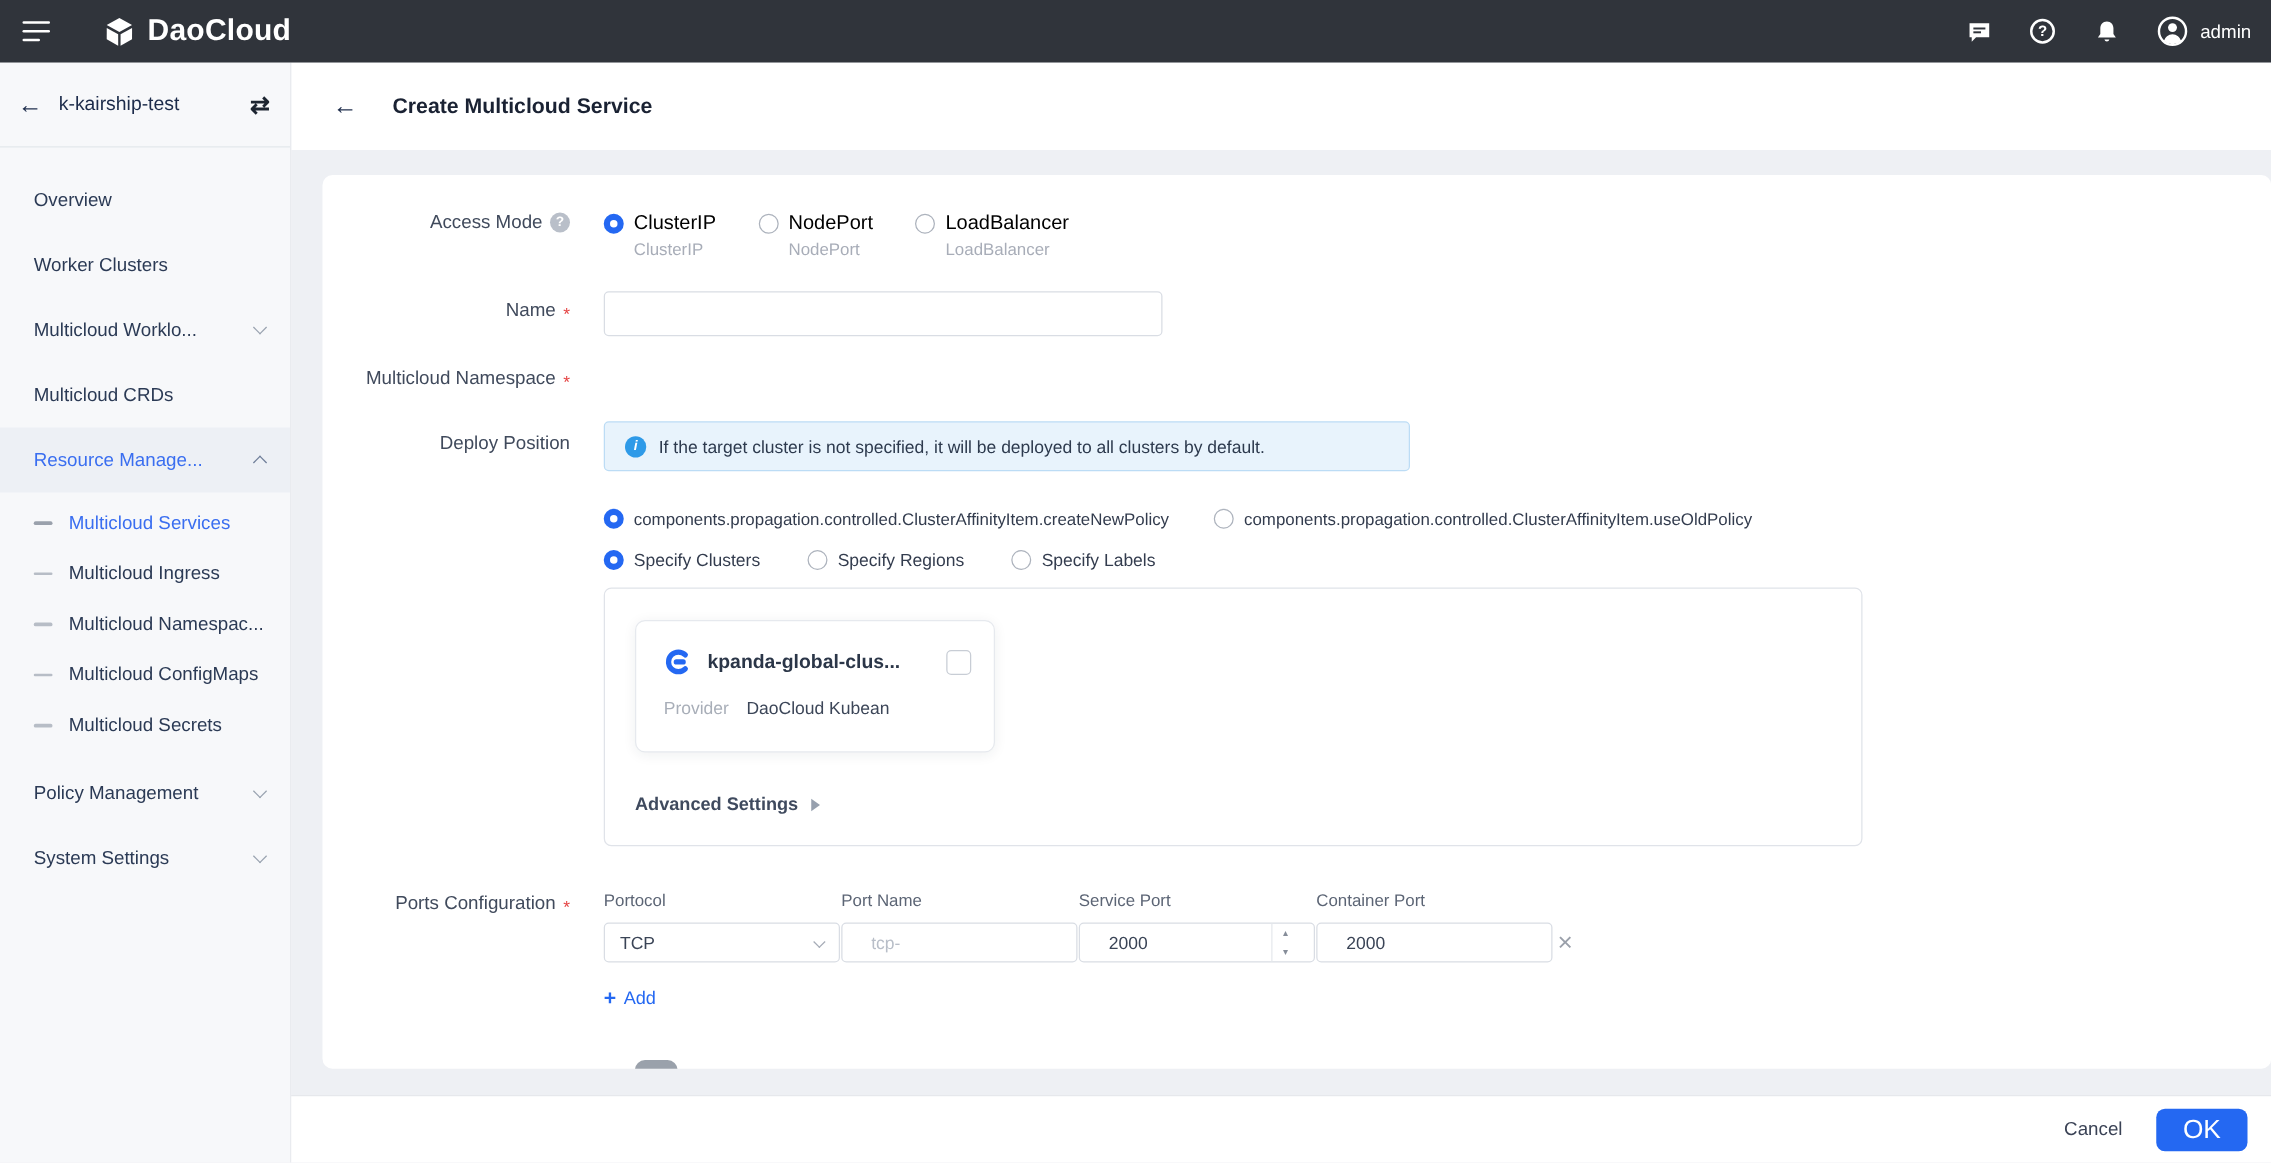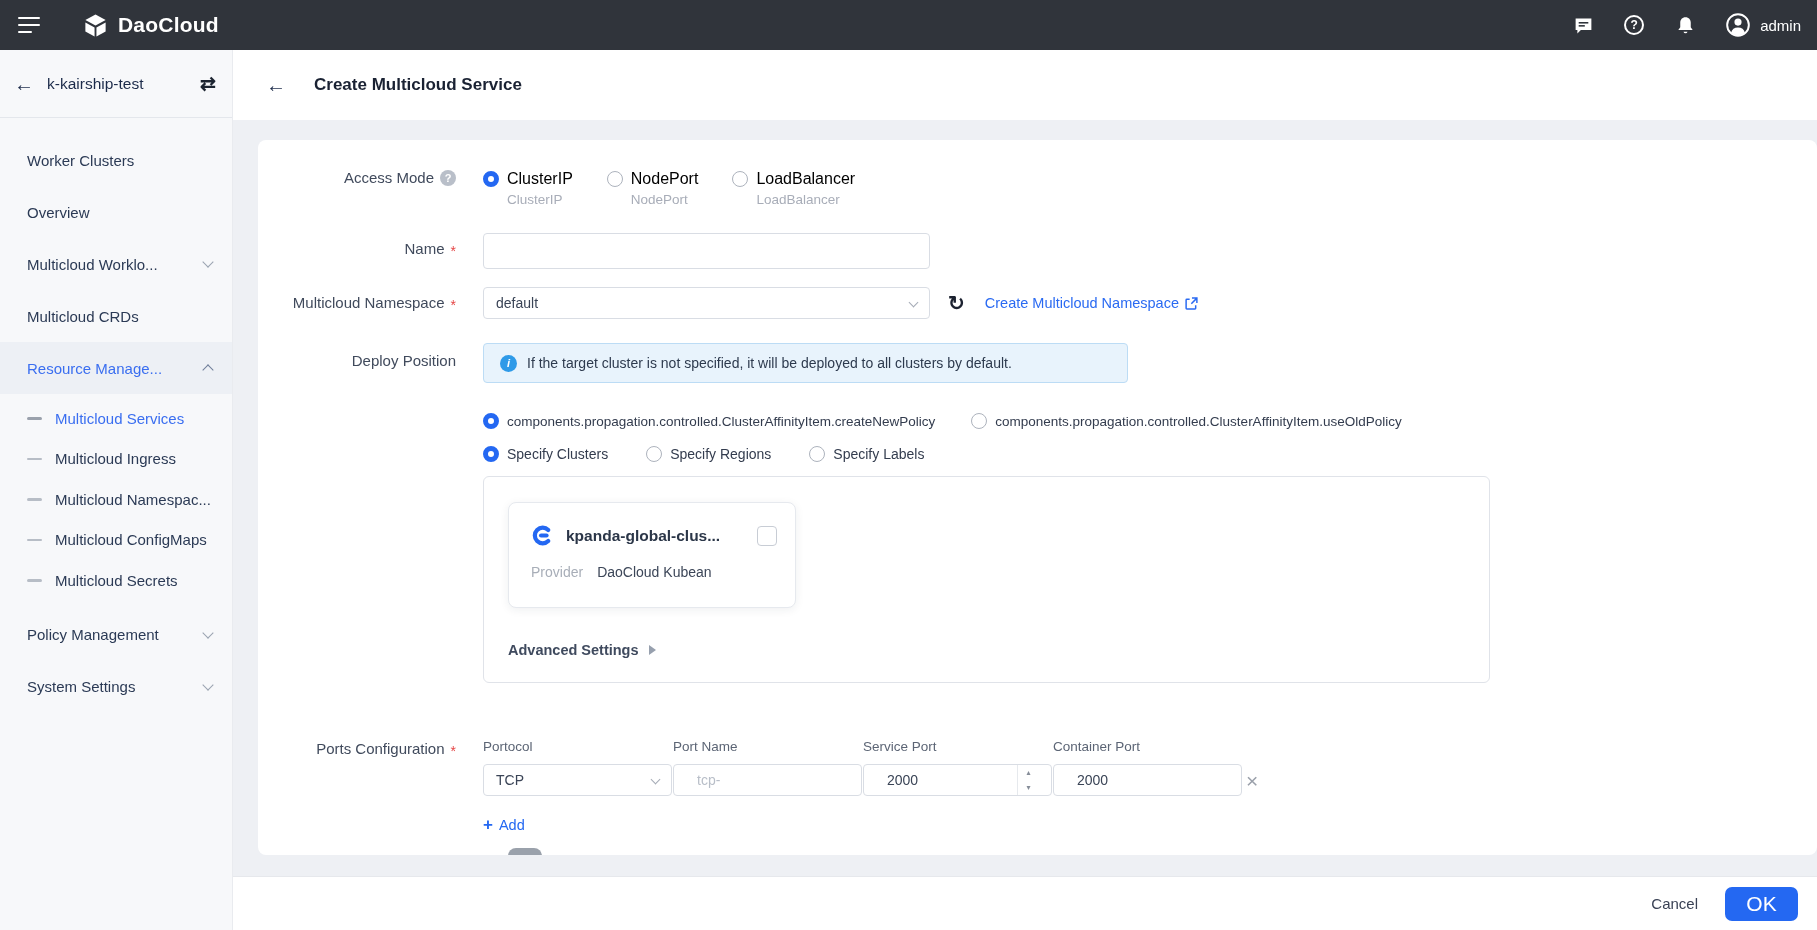"DaoCloud" .brand-name { font-size: 21px -> 24px }
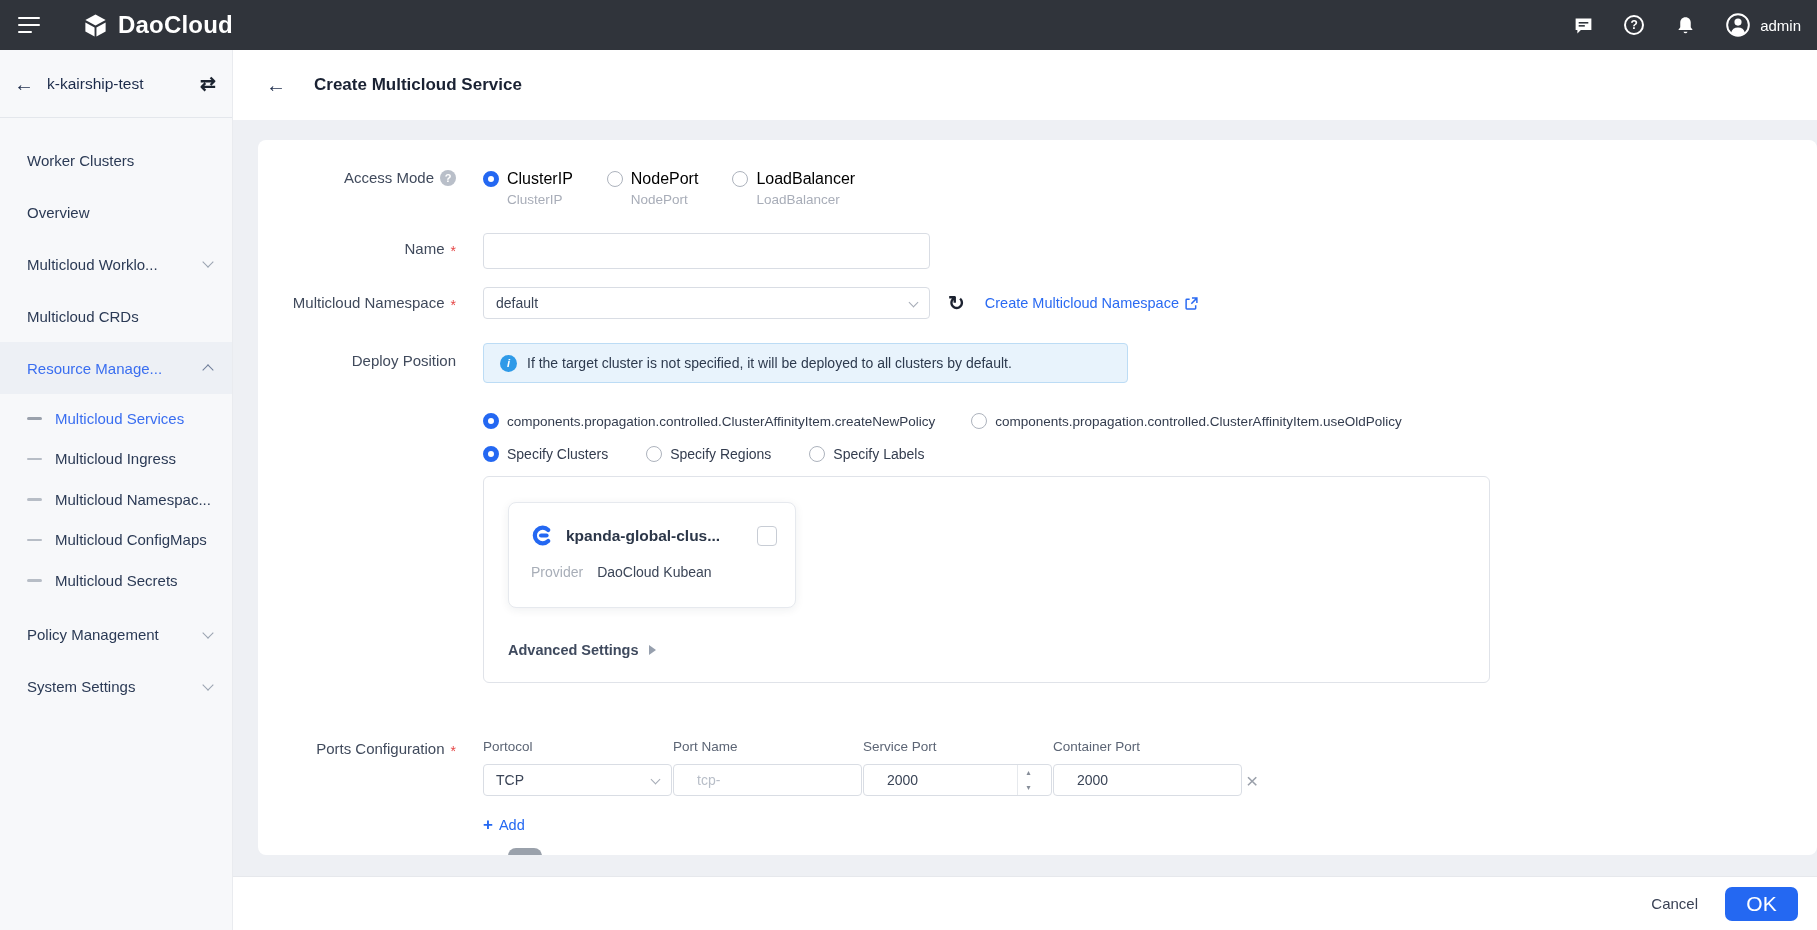"Worker Clusters" div.menu-item { order: before "Overview" -> after "Overview" }
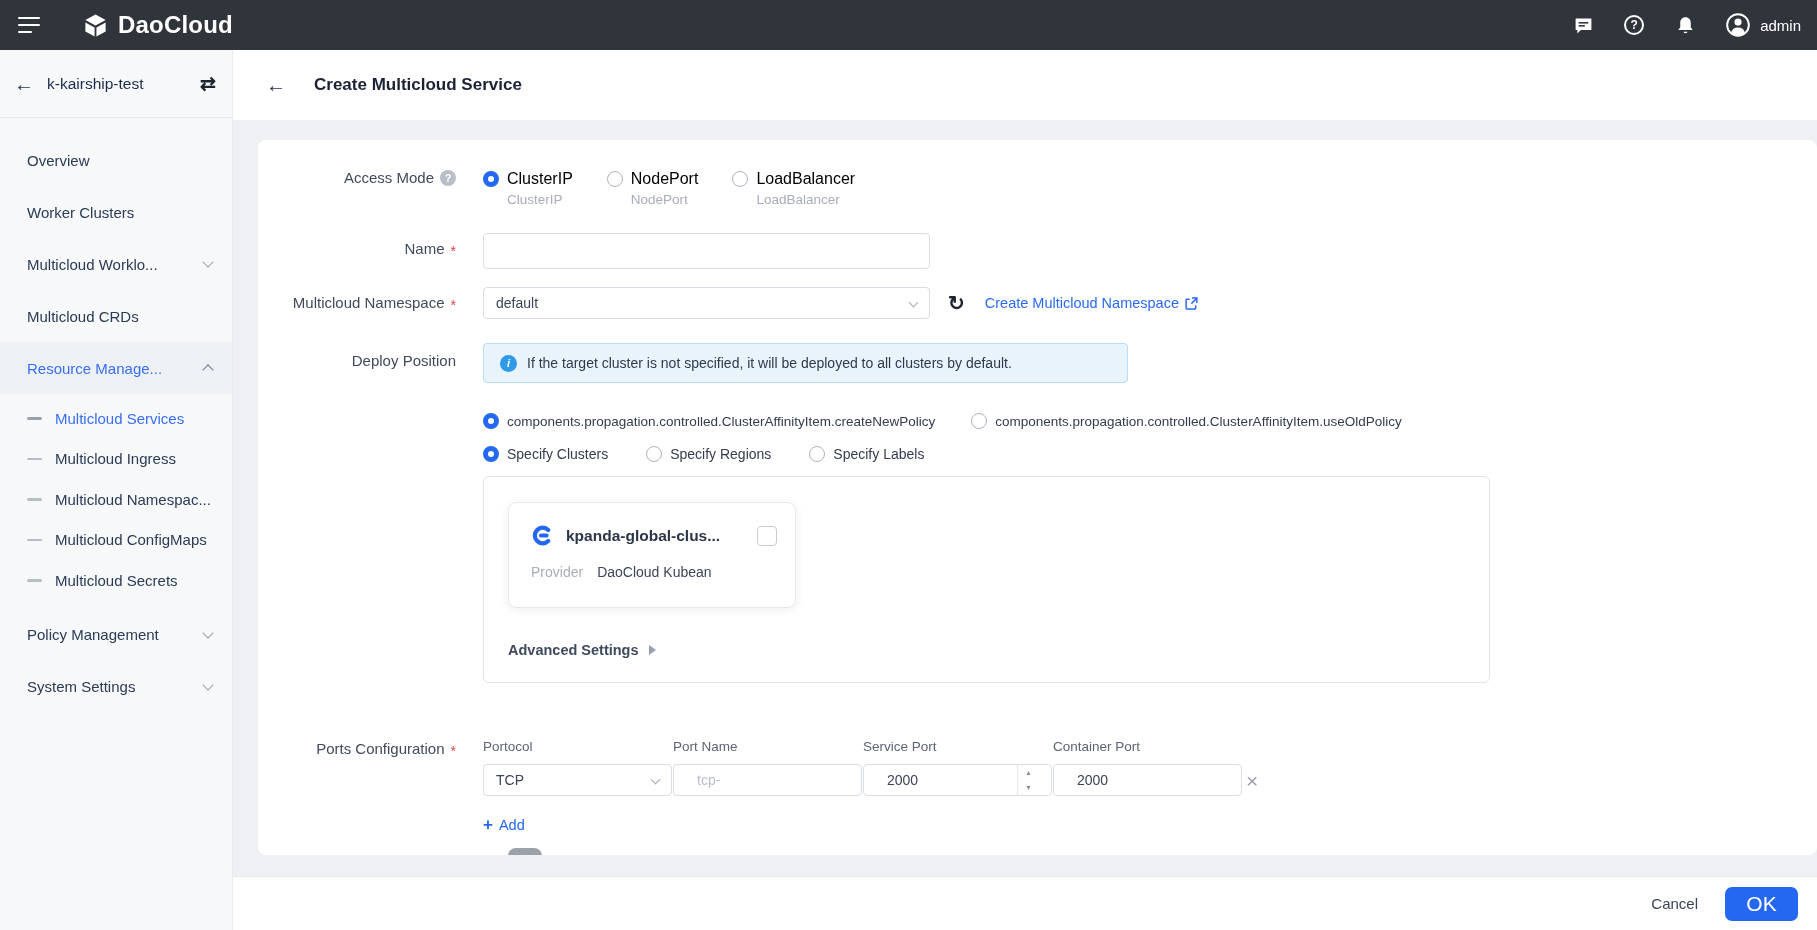"default" div.ns-row { html: <div> <div> <span>default</span> <span></span> </div> <span>↻</span> <span> <span>Create Multicloud Namespace</span> <svg> <path></path> <path></path> </svg> </span> </div> -> none }
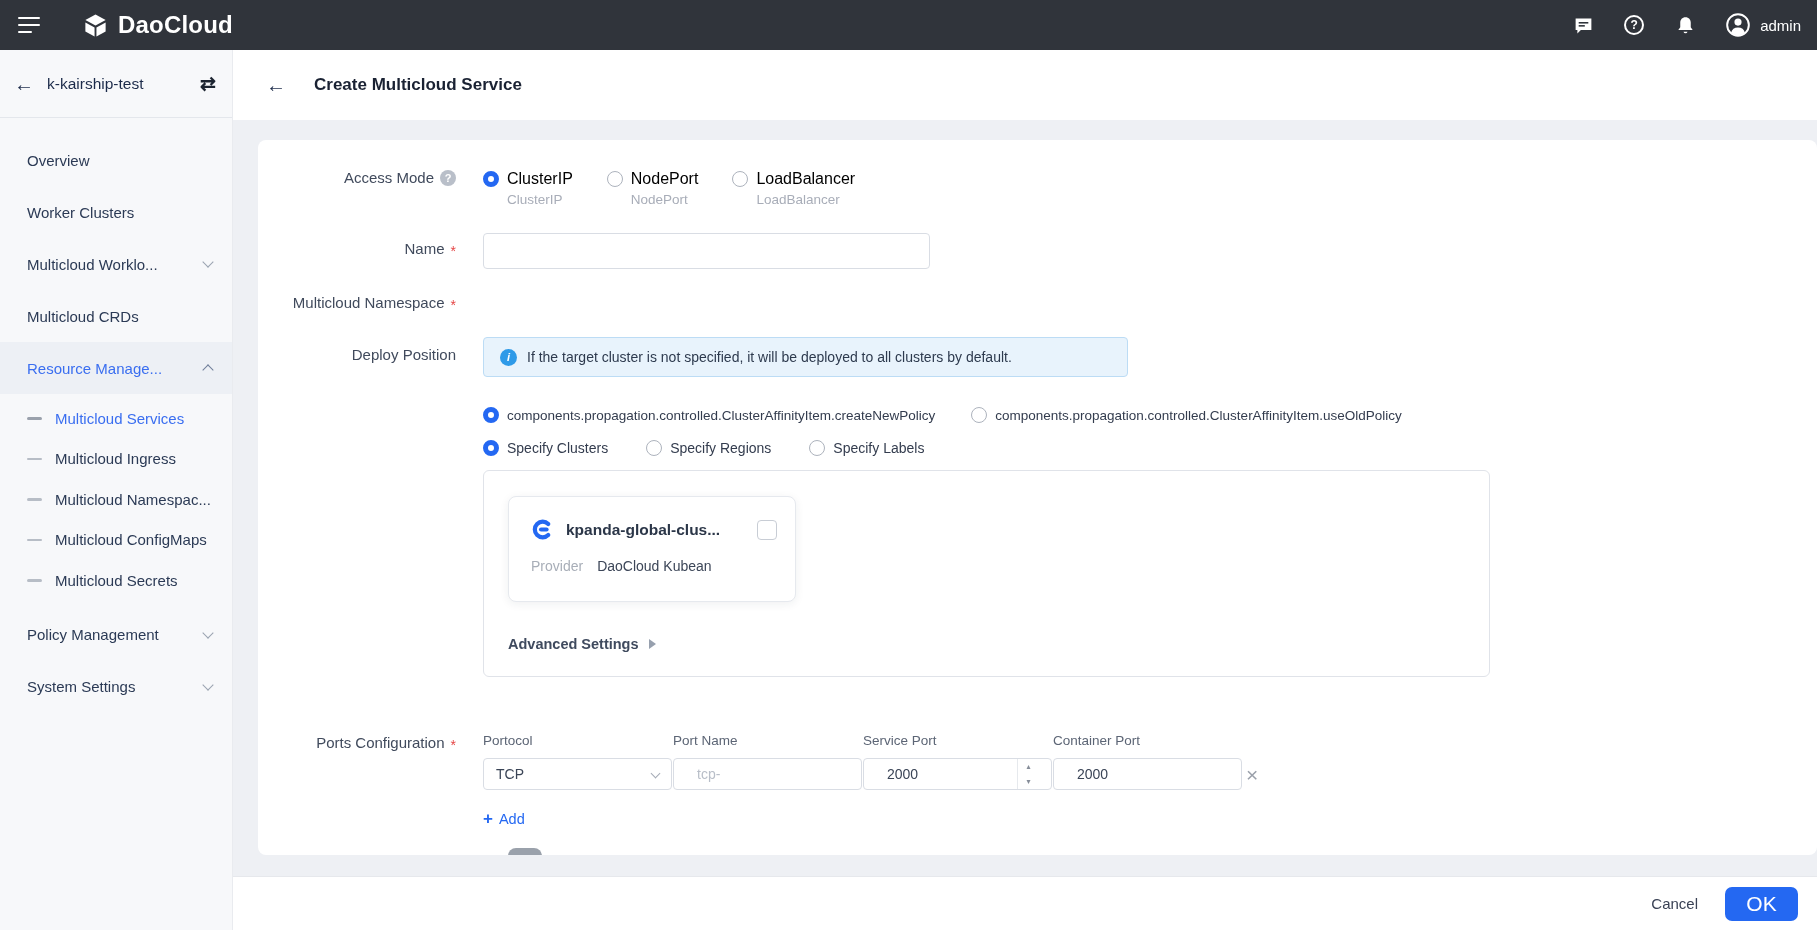"Ports Configuration" .mt38 { margin-top: 56px -> 36px }
